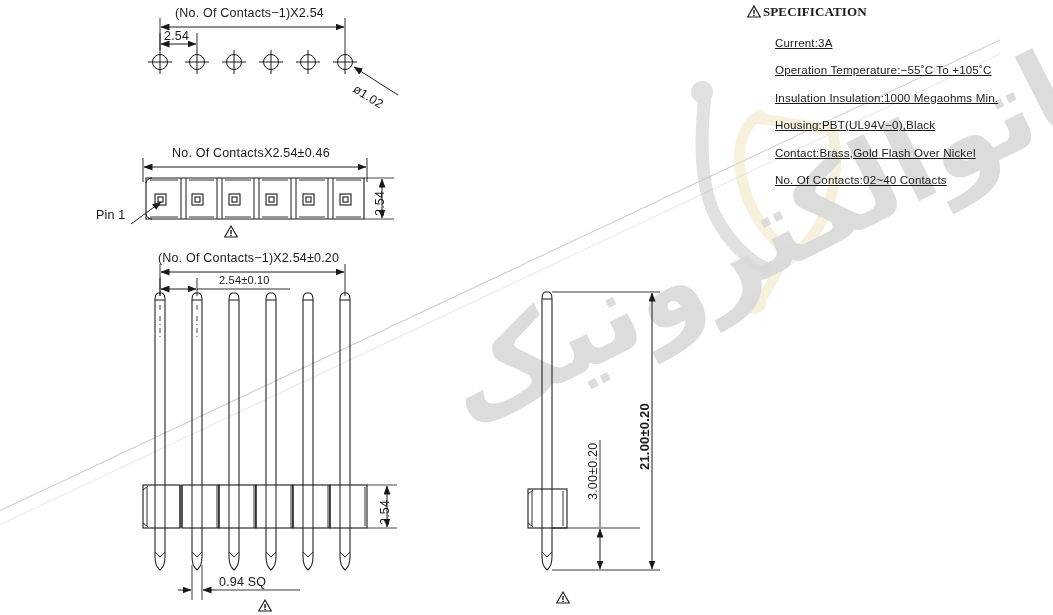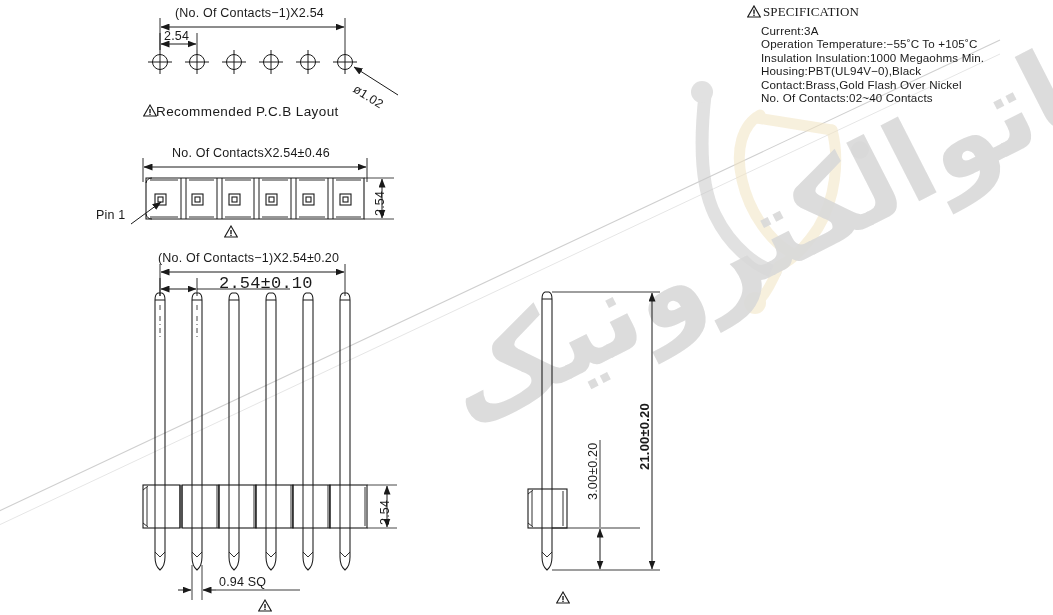"SPECIFICATION" .spec-title { font-weight: normal -> bold }
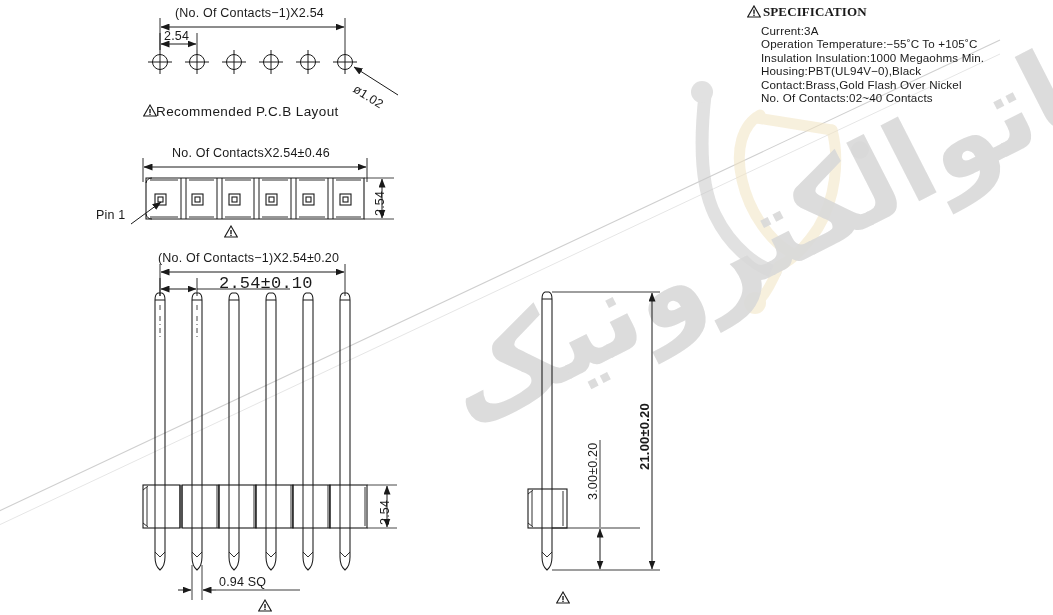"Current:3A" .spec-list li { margin: 0 -> 14px; text-decoration: none -> underline }
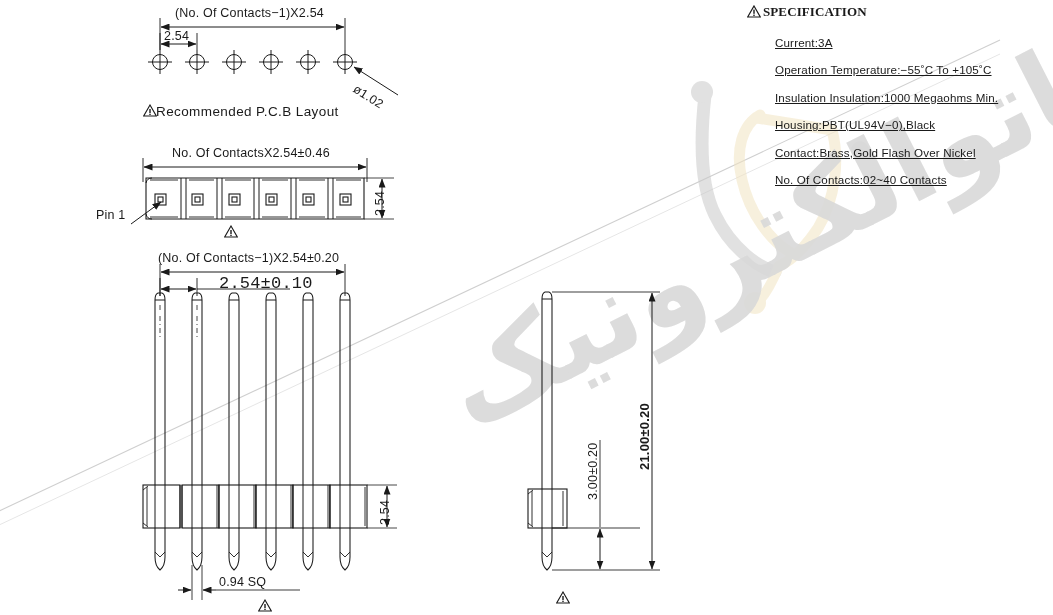"Recommended P.C.B Layout" div.pcbcap { html: <div> <span> <svg> <polygon></polygon> <rect></rect> <rect></rect> </svg> </span><span>Recommended P.C.B Layout</span> </div> -> none }
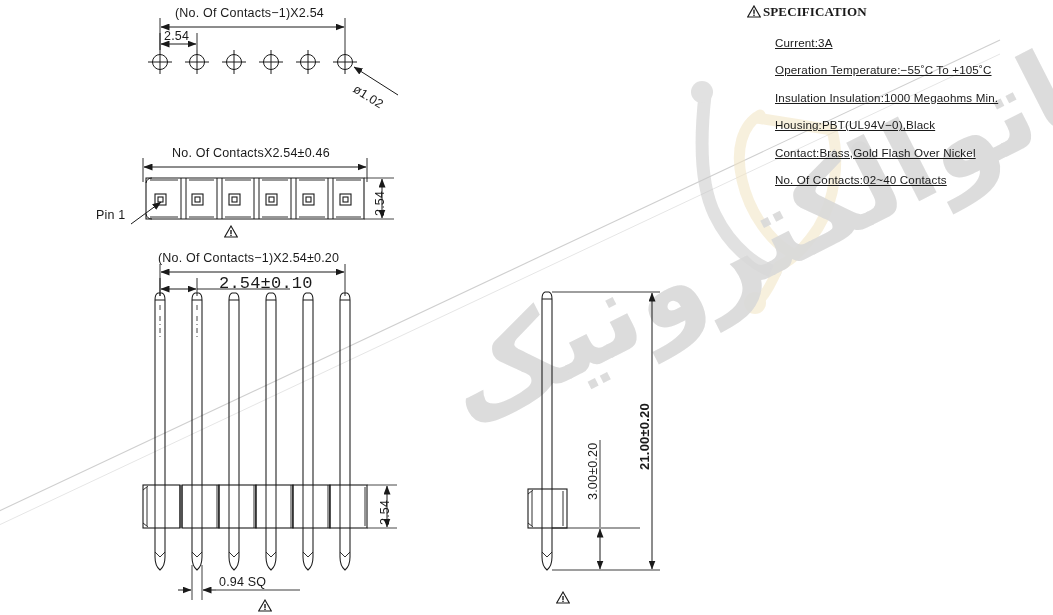"2.54±0.10" div.lbl { font-family: Liberation Mono, monospace -> none; font-size: 17px -> 11px }
